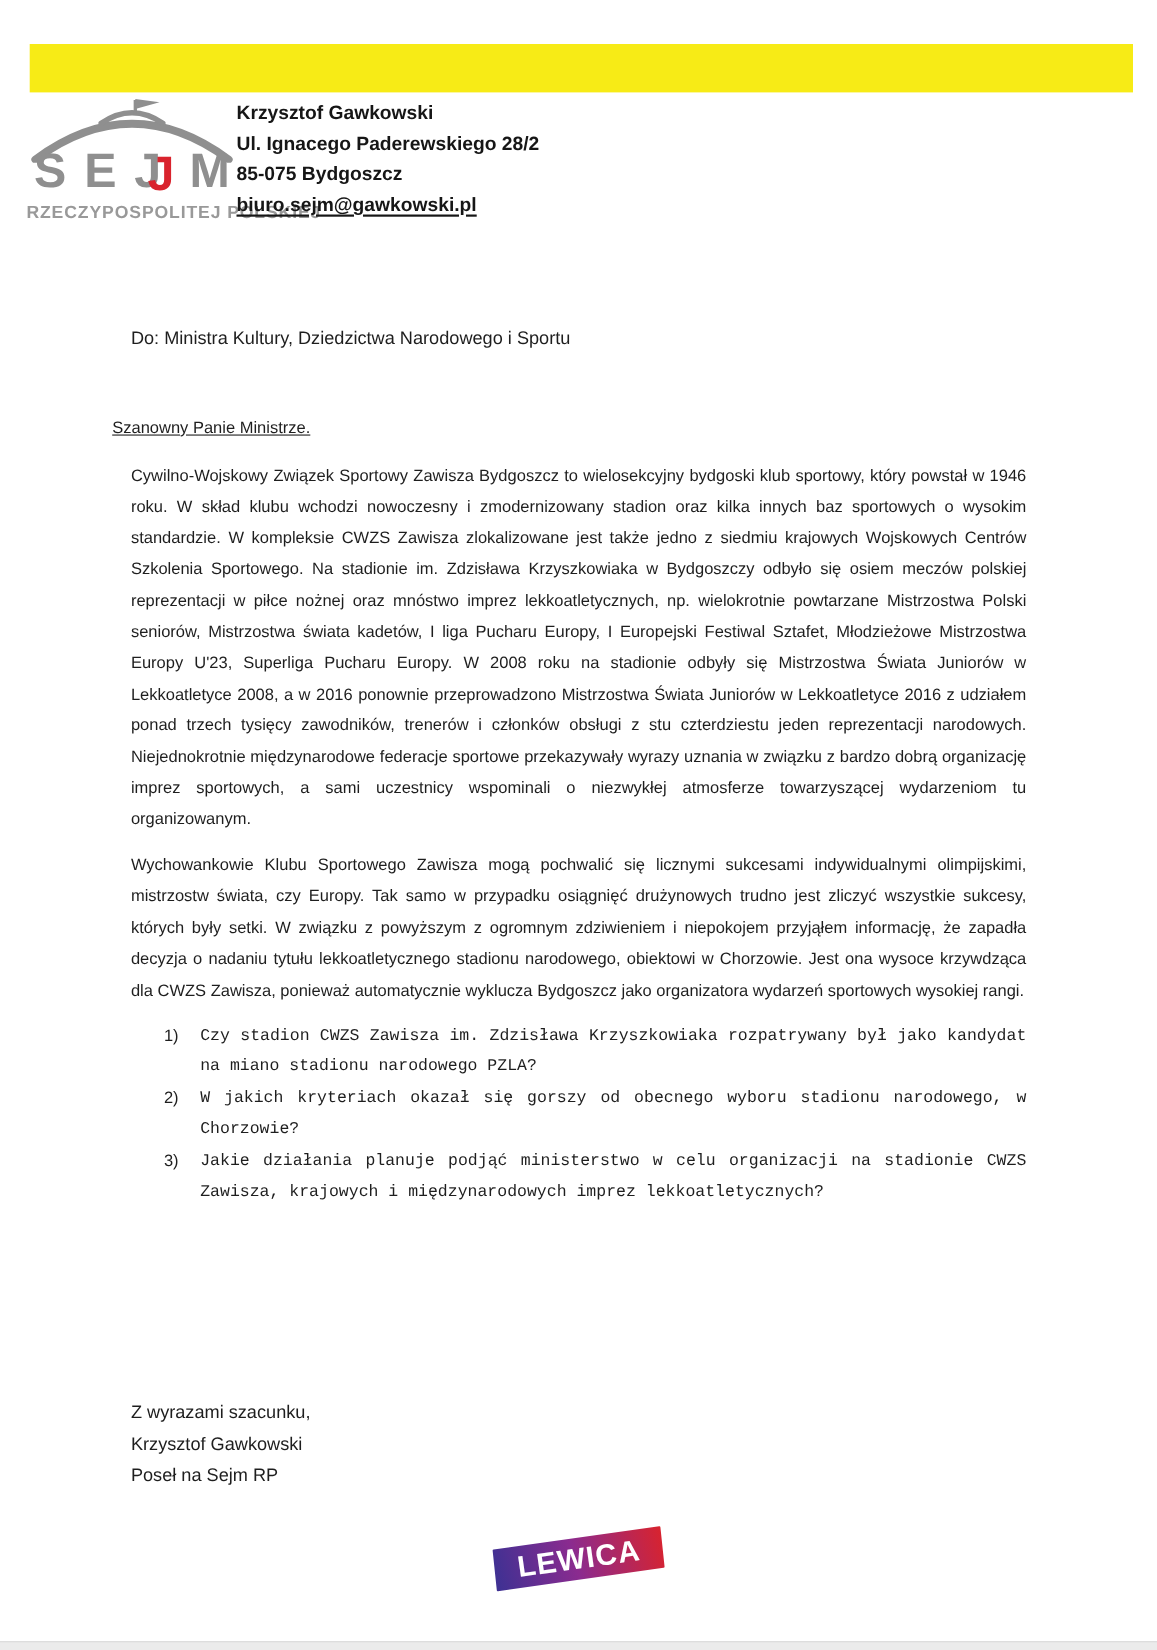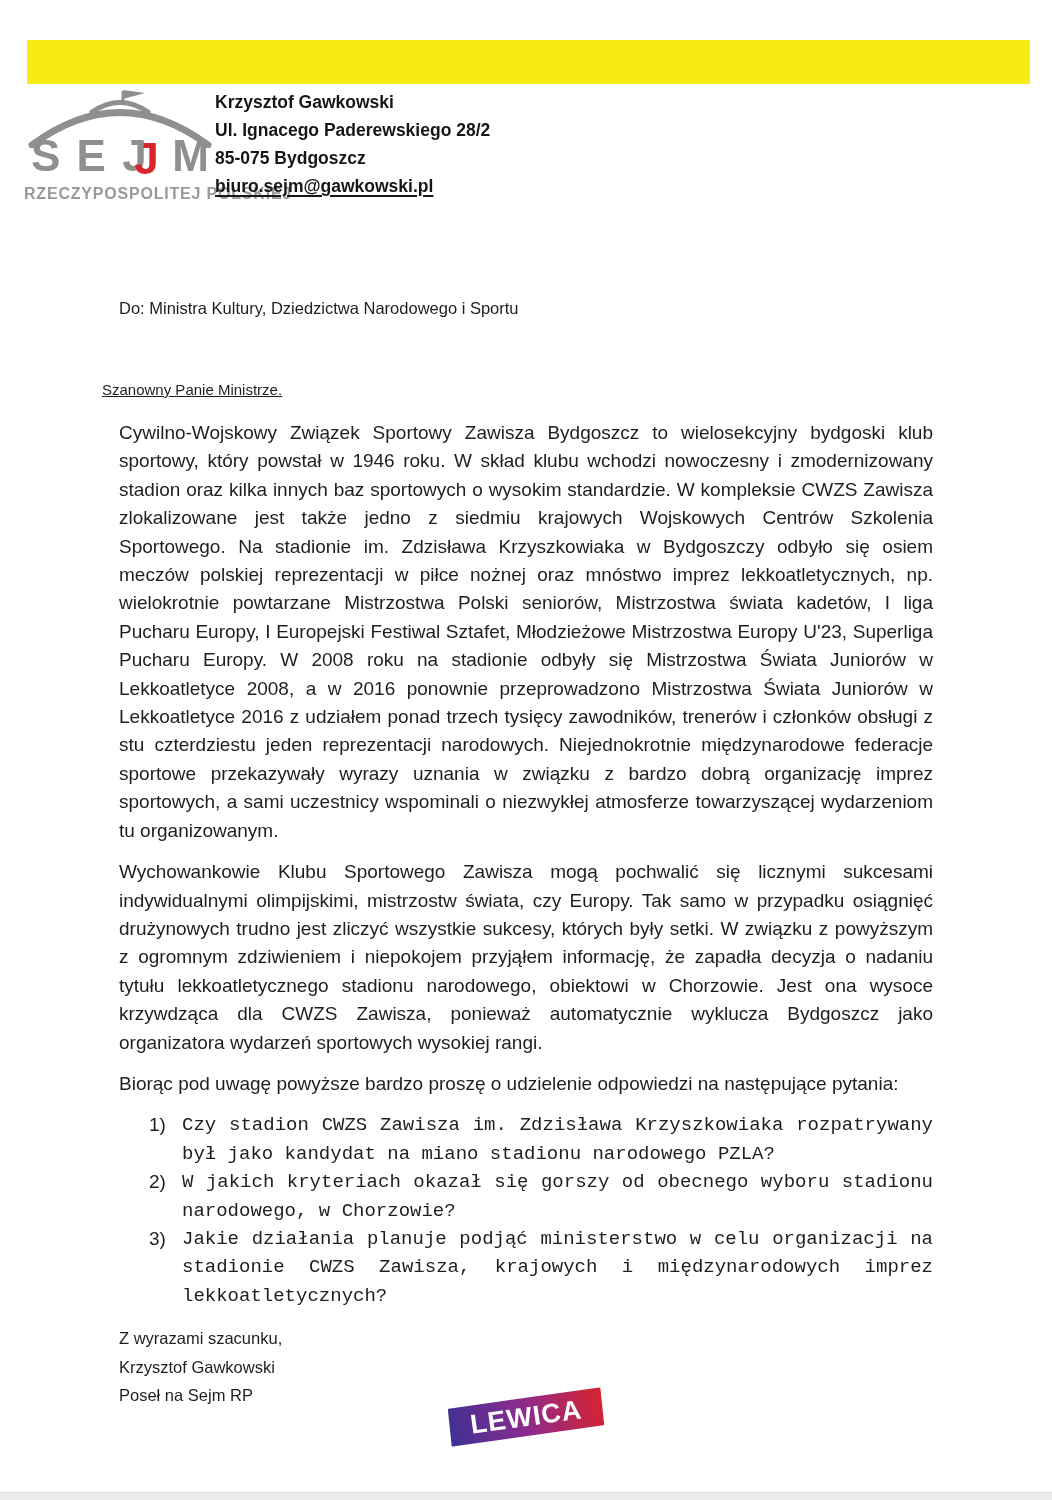"Cywilno-Wojskowy Związek Sportowy" .content { font-size: 19px -> 15px }
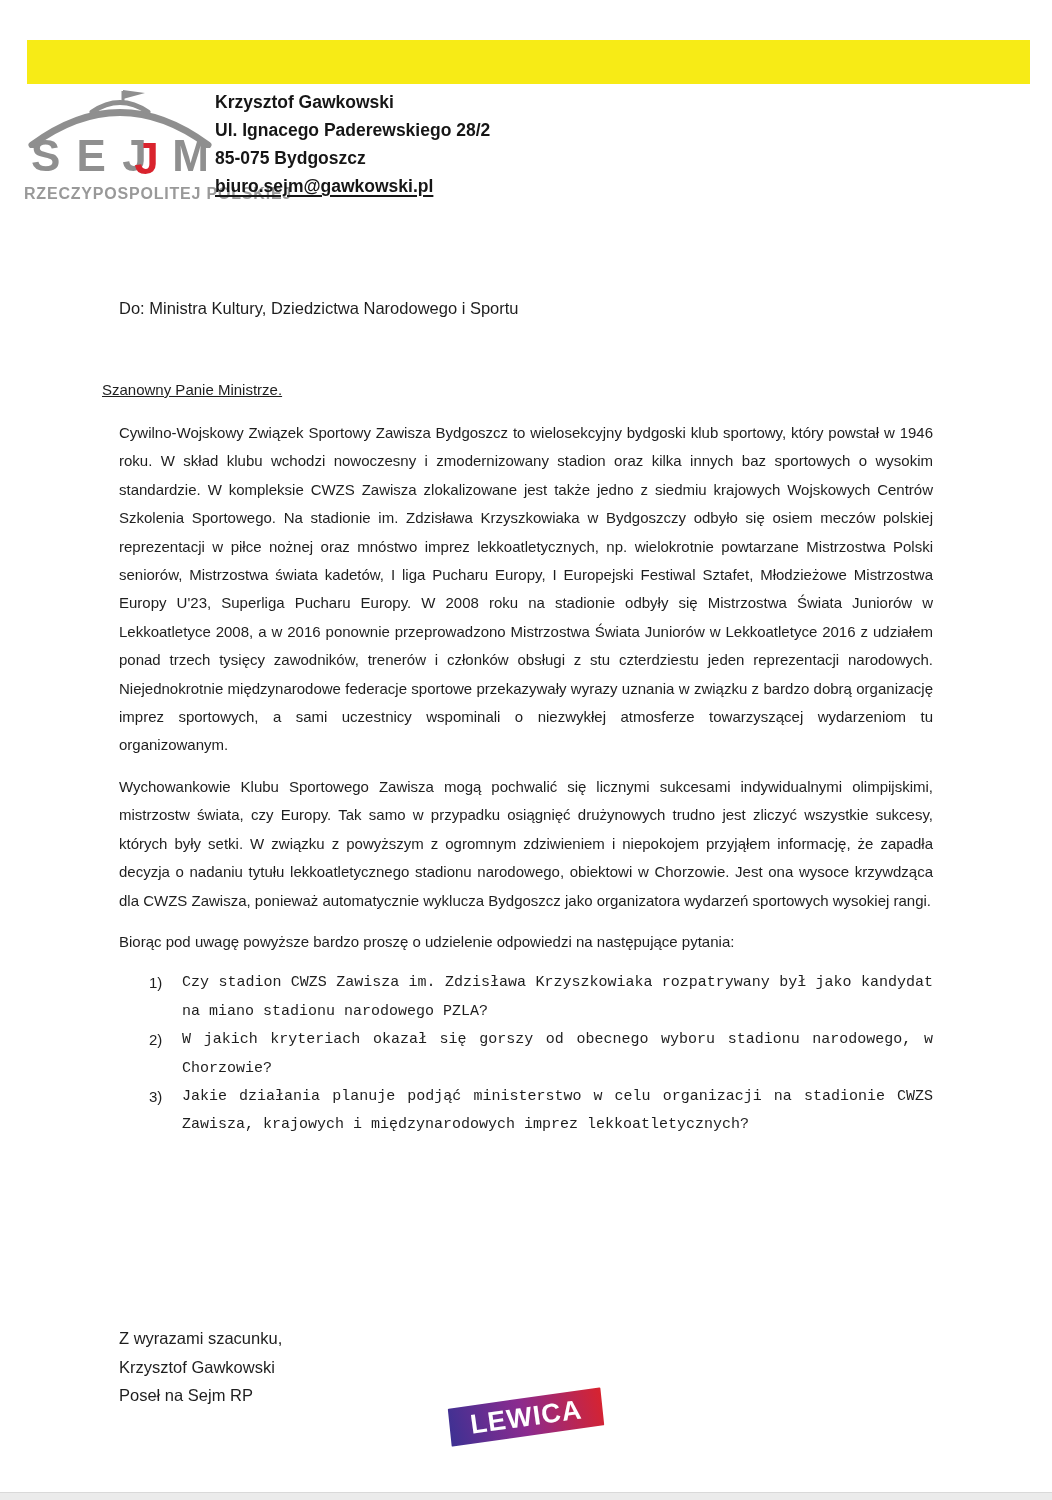"Biorąc pod uwagę powyższe bardzo" p.intro { html: <p>Biorąc pod uwagę powyższe bardzo proszę o udzielenie odpowiedzi na następujące pytania:</p> -> none }
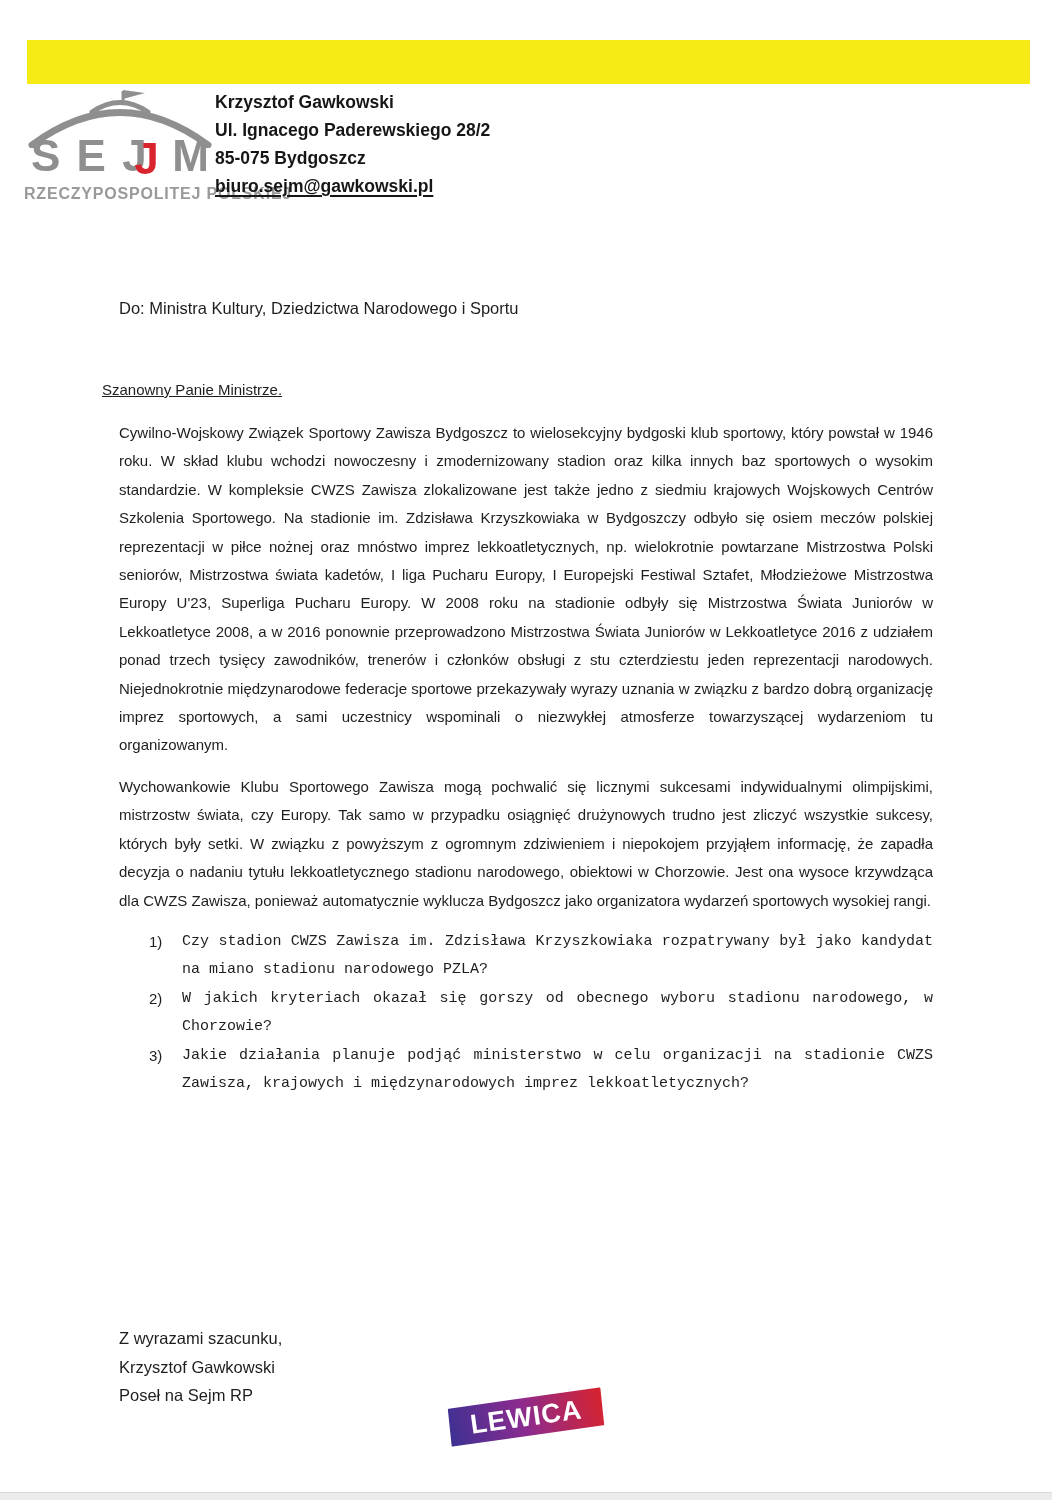"Z wyrazami szacunku," .closing { top: 1324px -> 1270px }
